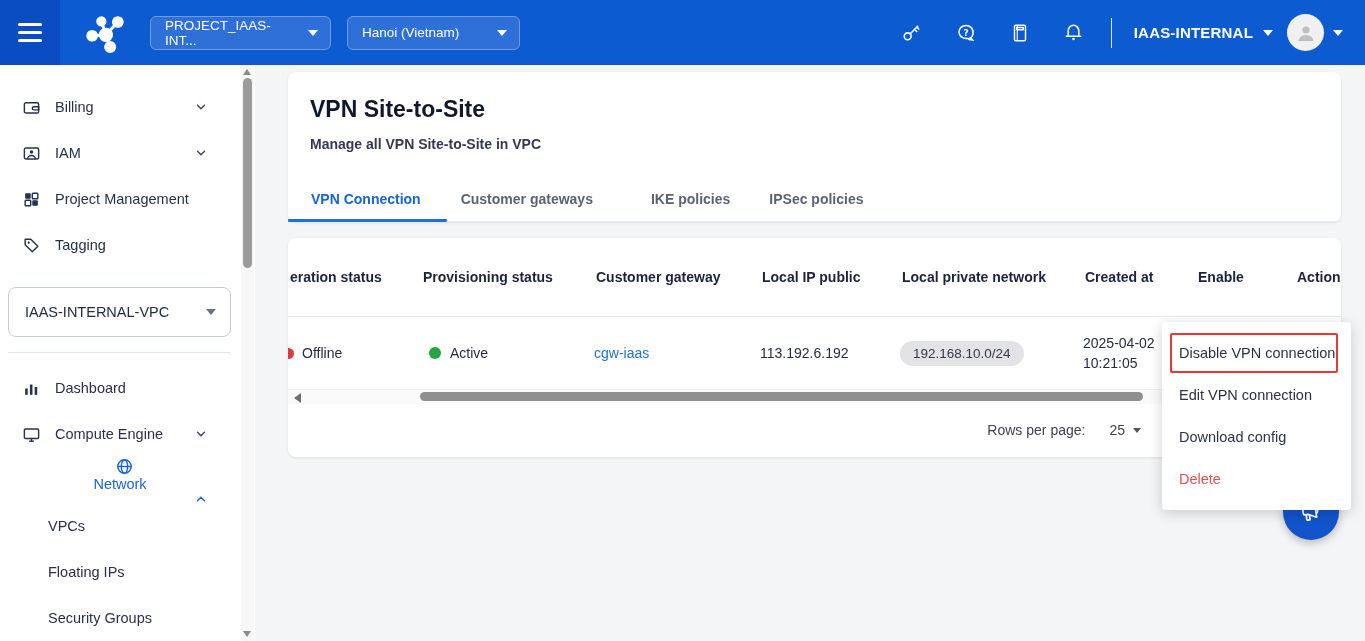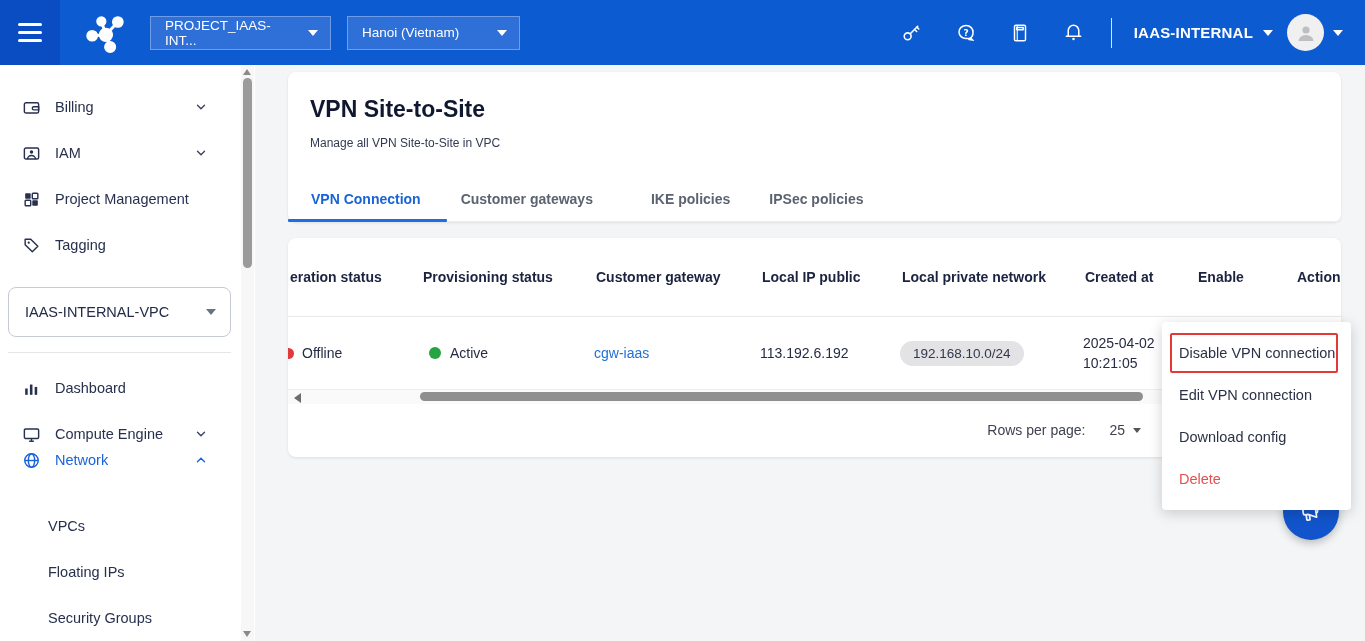"PROJECT_IAAS-INT..." .nav-select { border-radius: 0 -> 6px }
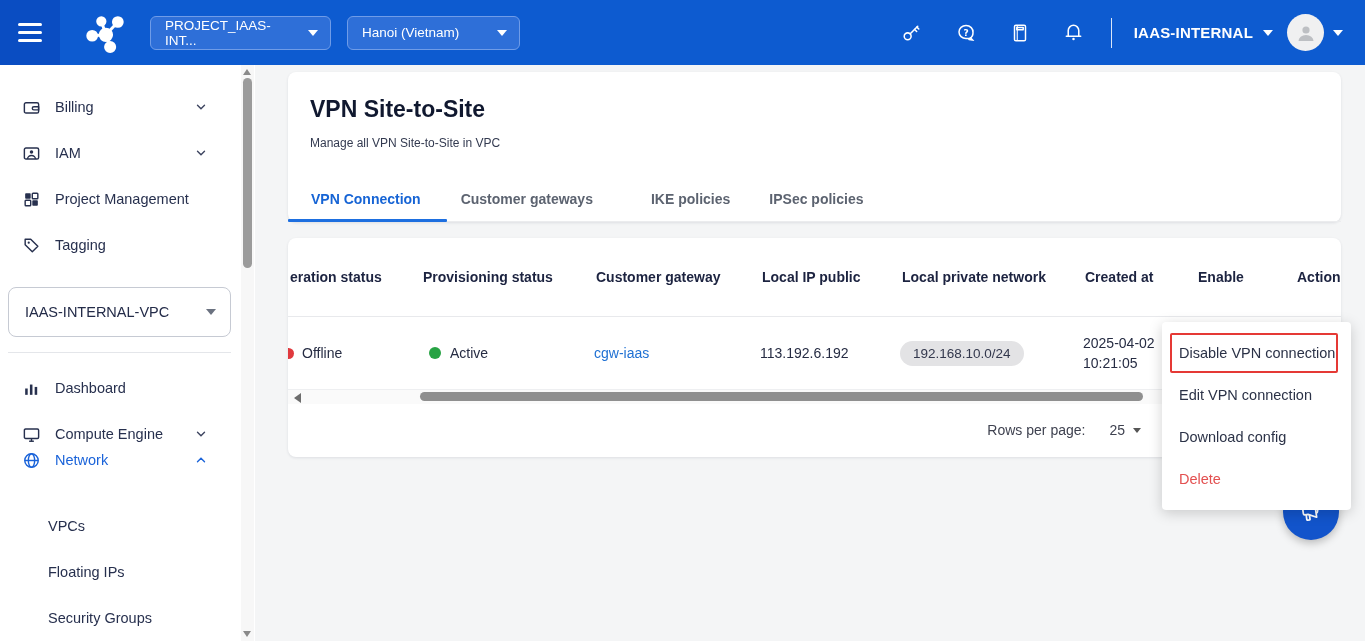"Manage all VPN Site-to-Site in" .page-subtitle { font-size: 12px -> 14px; font-weight: none -> bold }
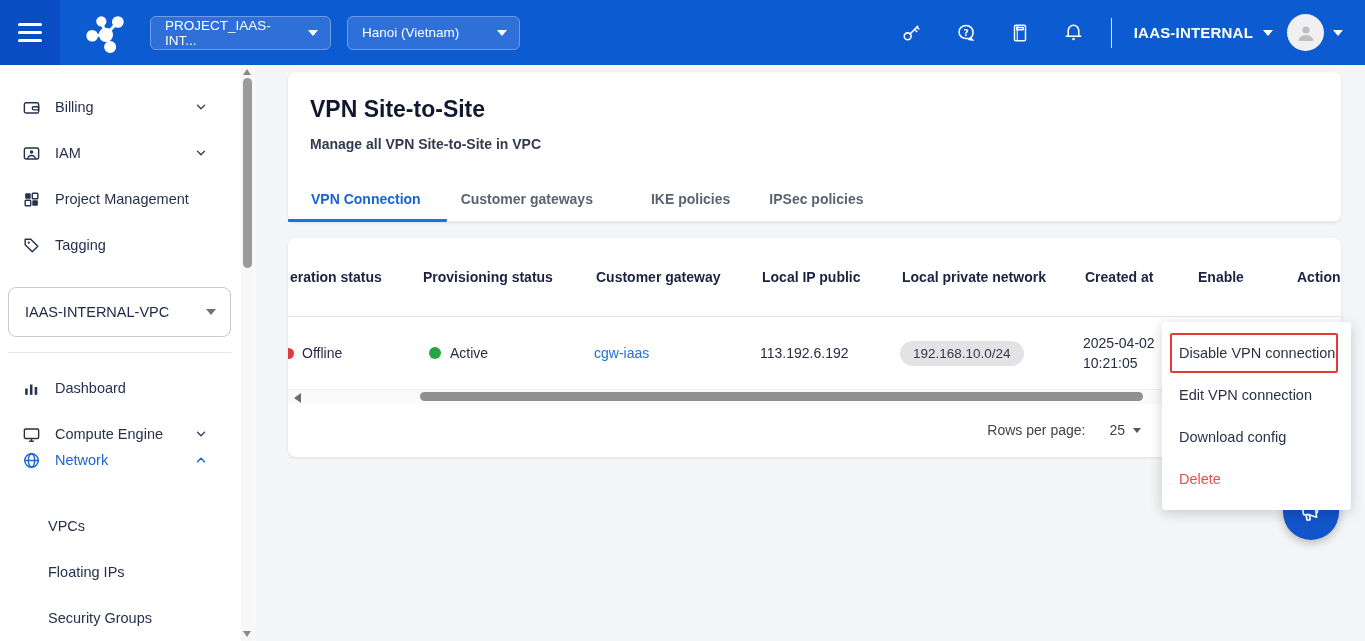"Network" button.side-item { flex-direction: none -> column; top: 372px -> 392px }
